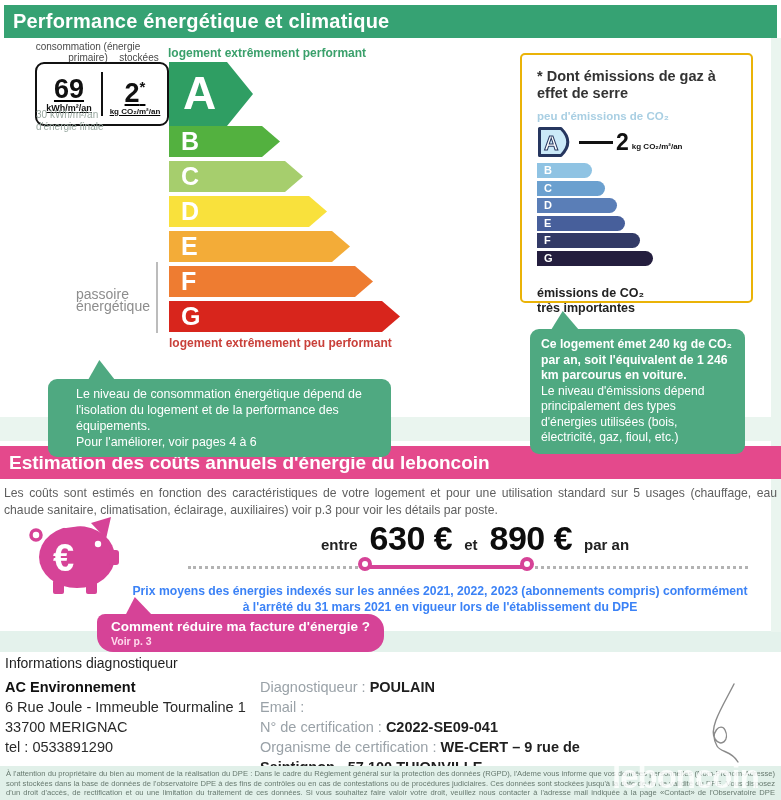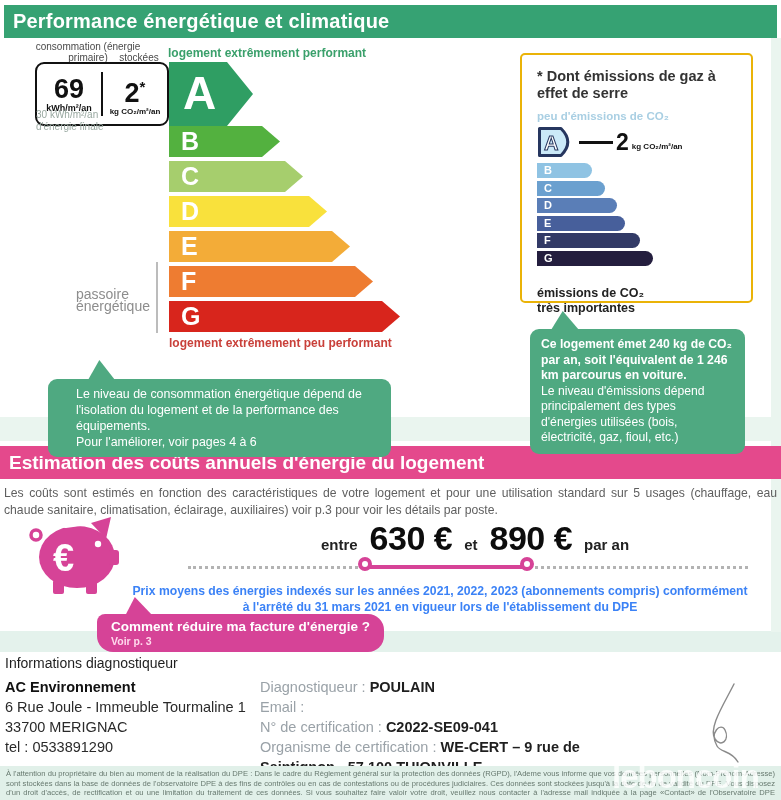"69" .badge { text-decoration: none -> underline }
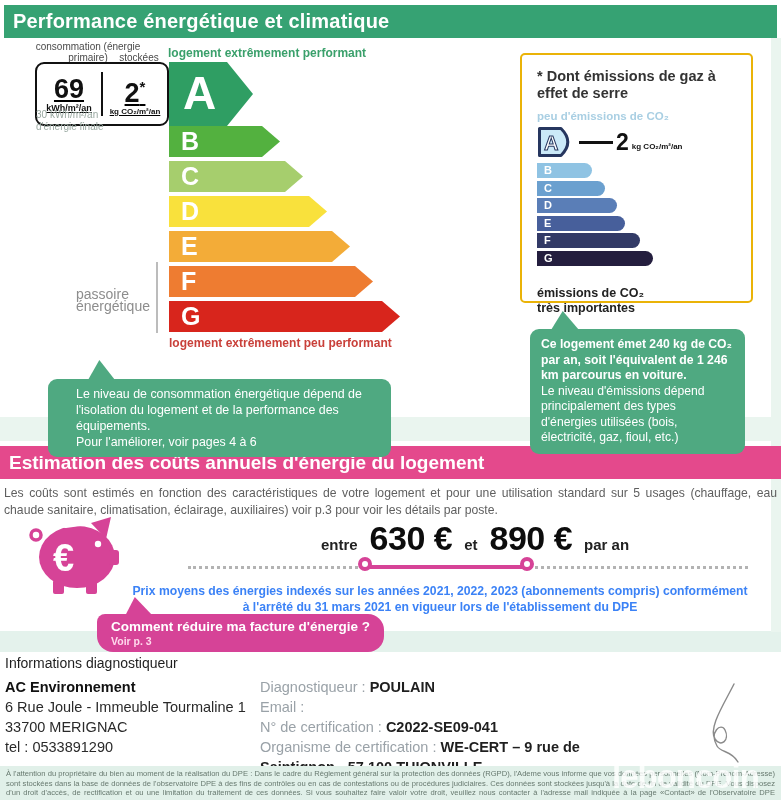"Estimation des coûts annuels d'énergie" span { text: logement -> leboncoin }
